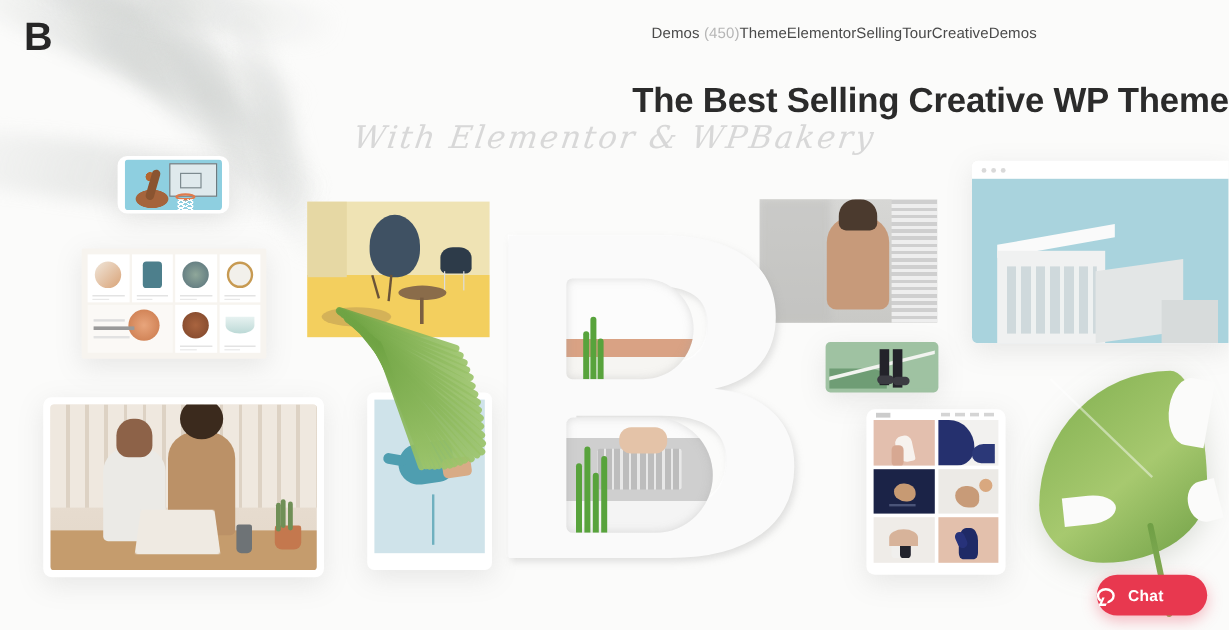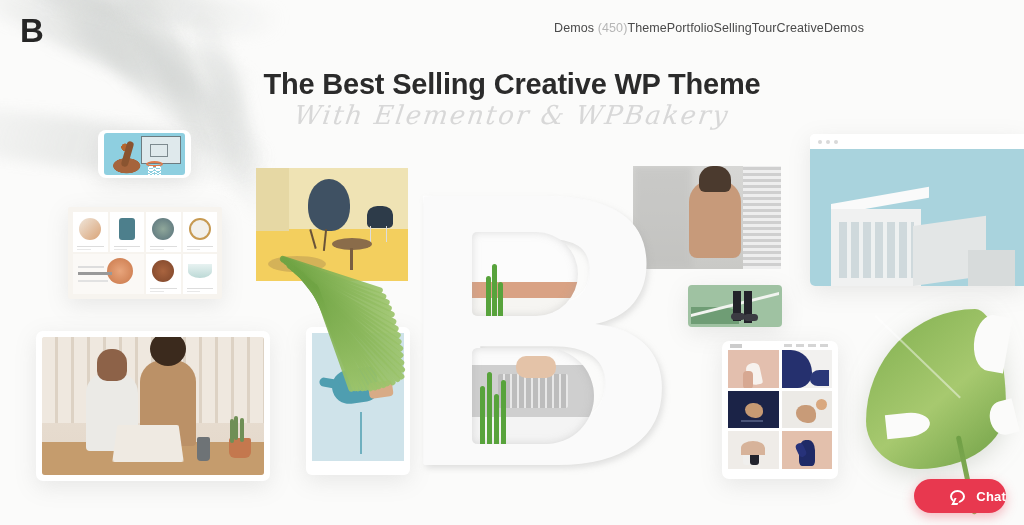"Portfolio" span.nav-item { text: Portfolio -> Elementor }
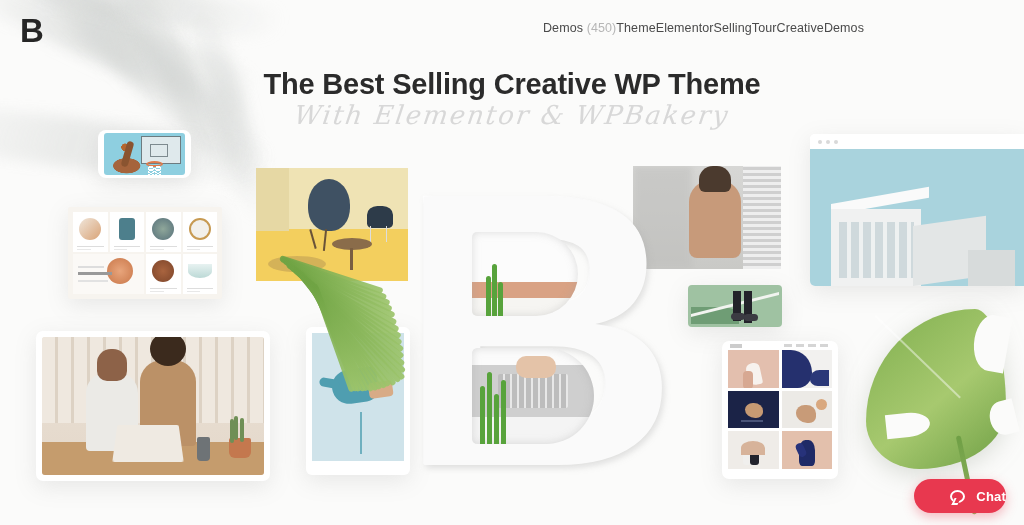"The Best Selling Creative WP" .hero-title { text-align: center -> right }
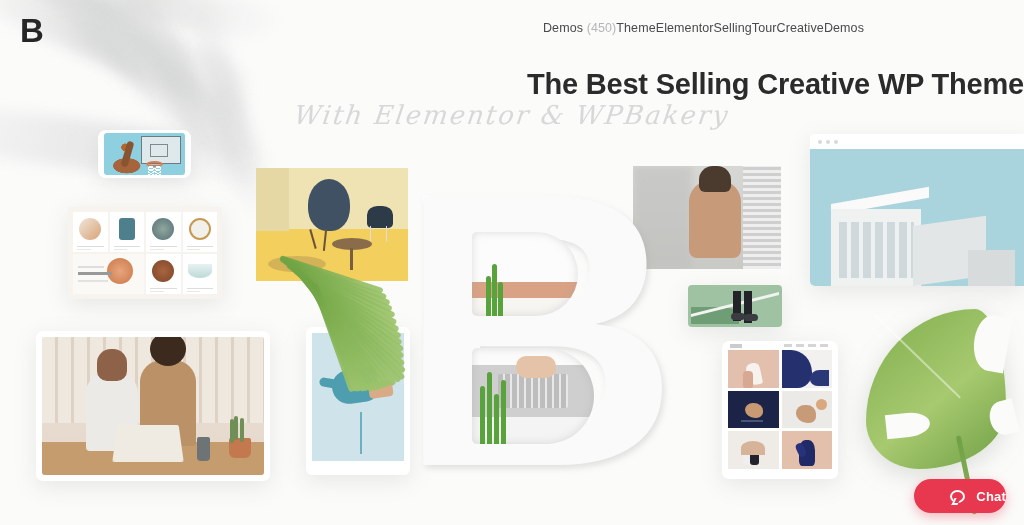"Chat" .chat-btn { justify-content: flex-end -> flex-start }
